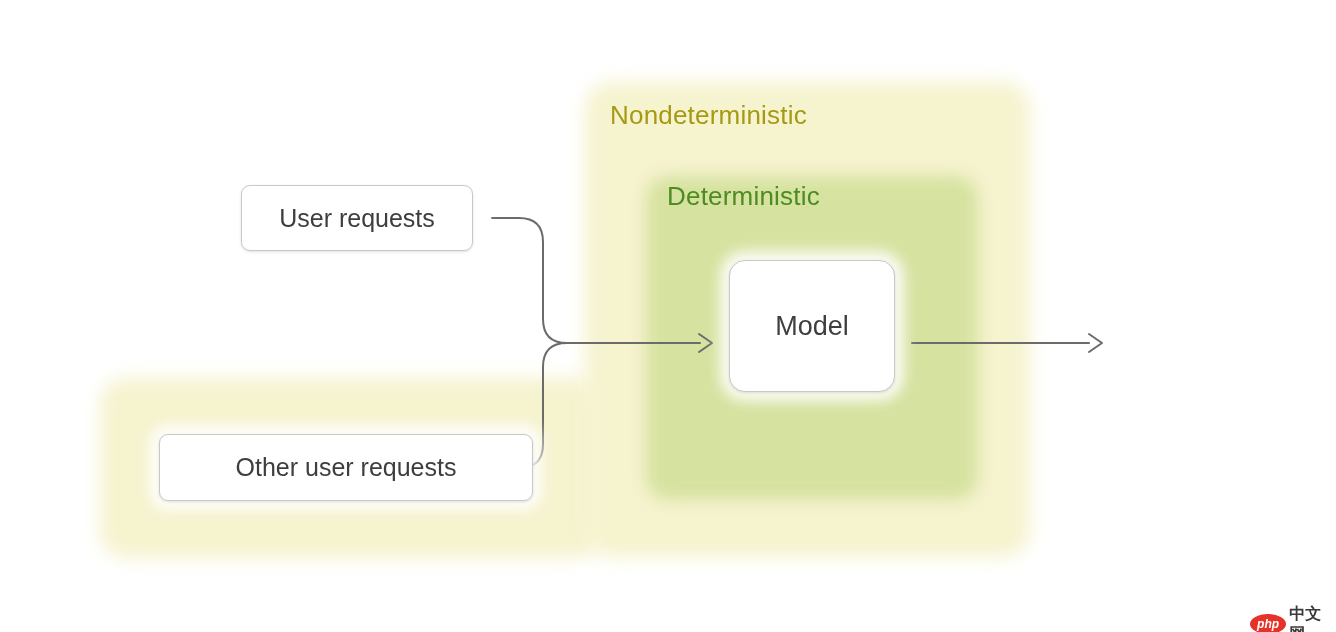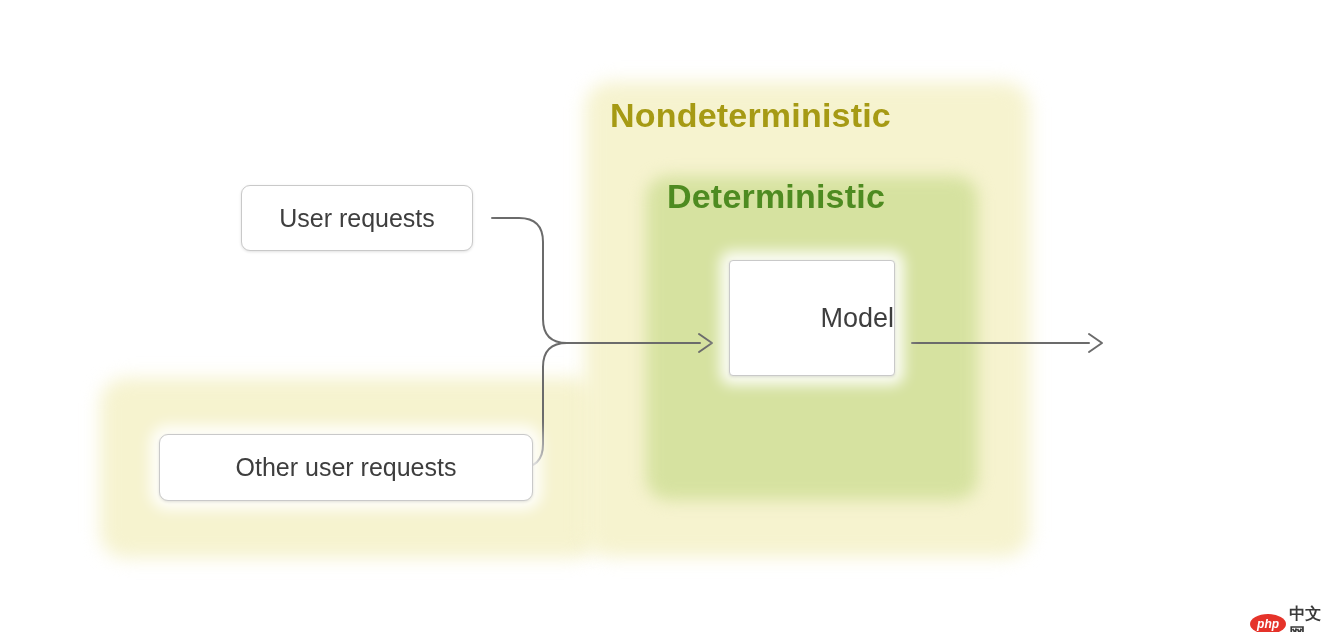"Nondeterministic" .zone-label { font-size: 34px -> 26px; font-weight: 700 -> 400 }
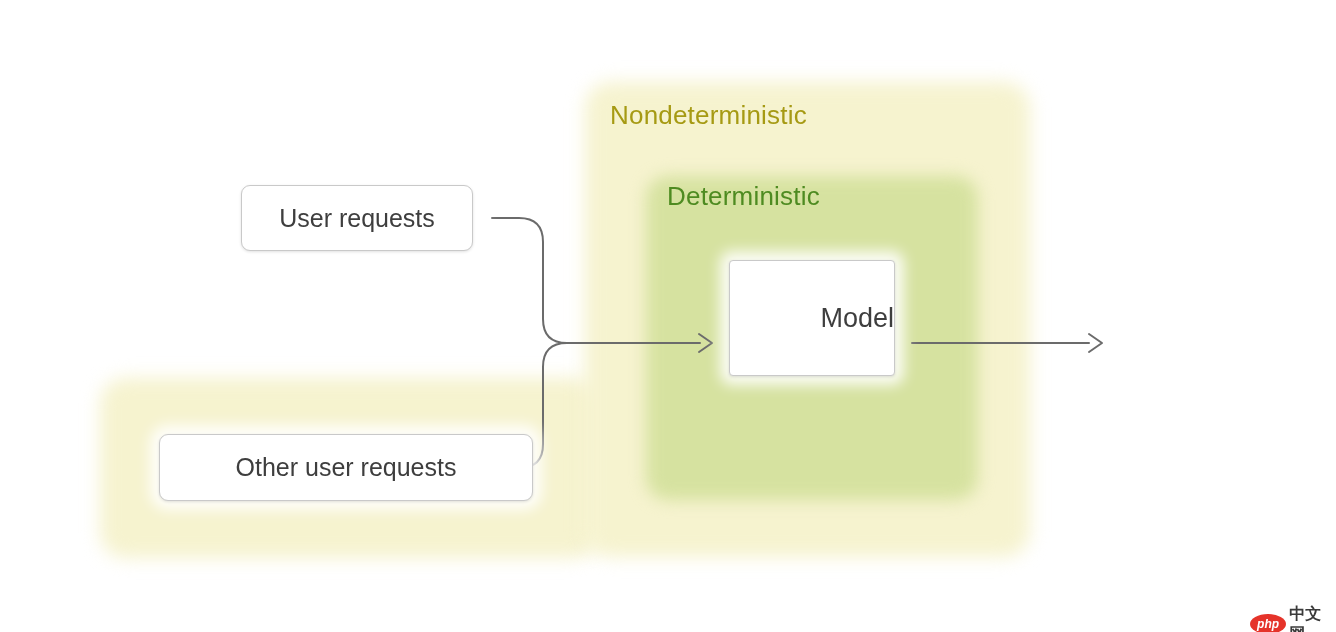"Model" .node-model { border-radius: 4px -> 16px; height: 116px -> 132px; justify-content: flex-end -> none }
